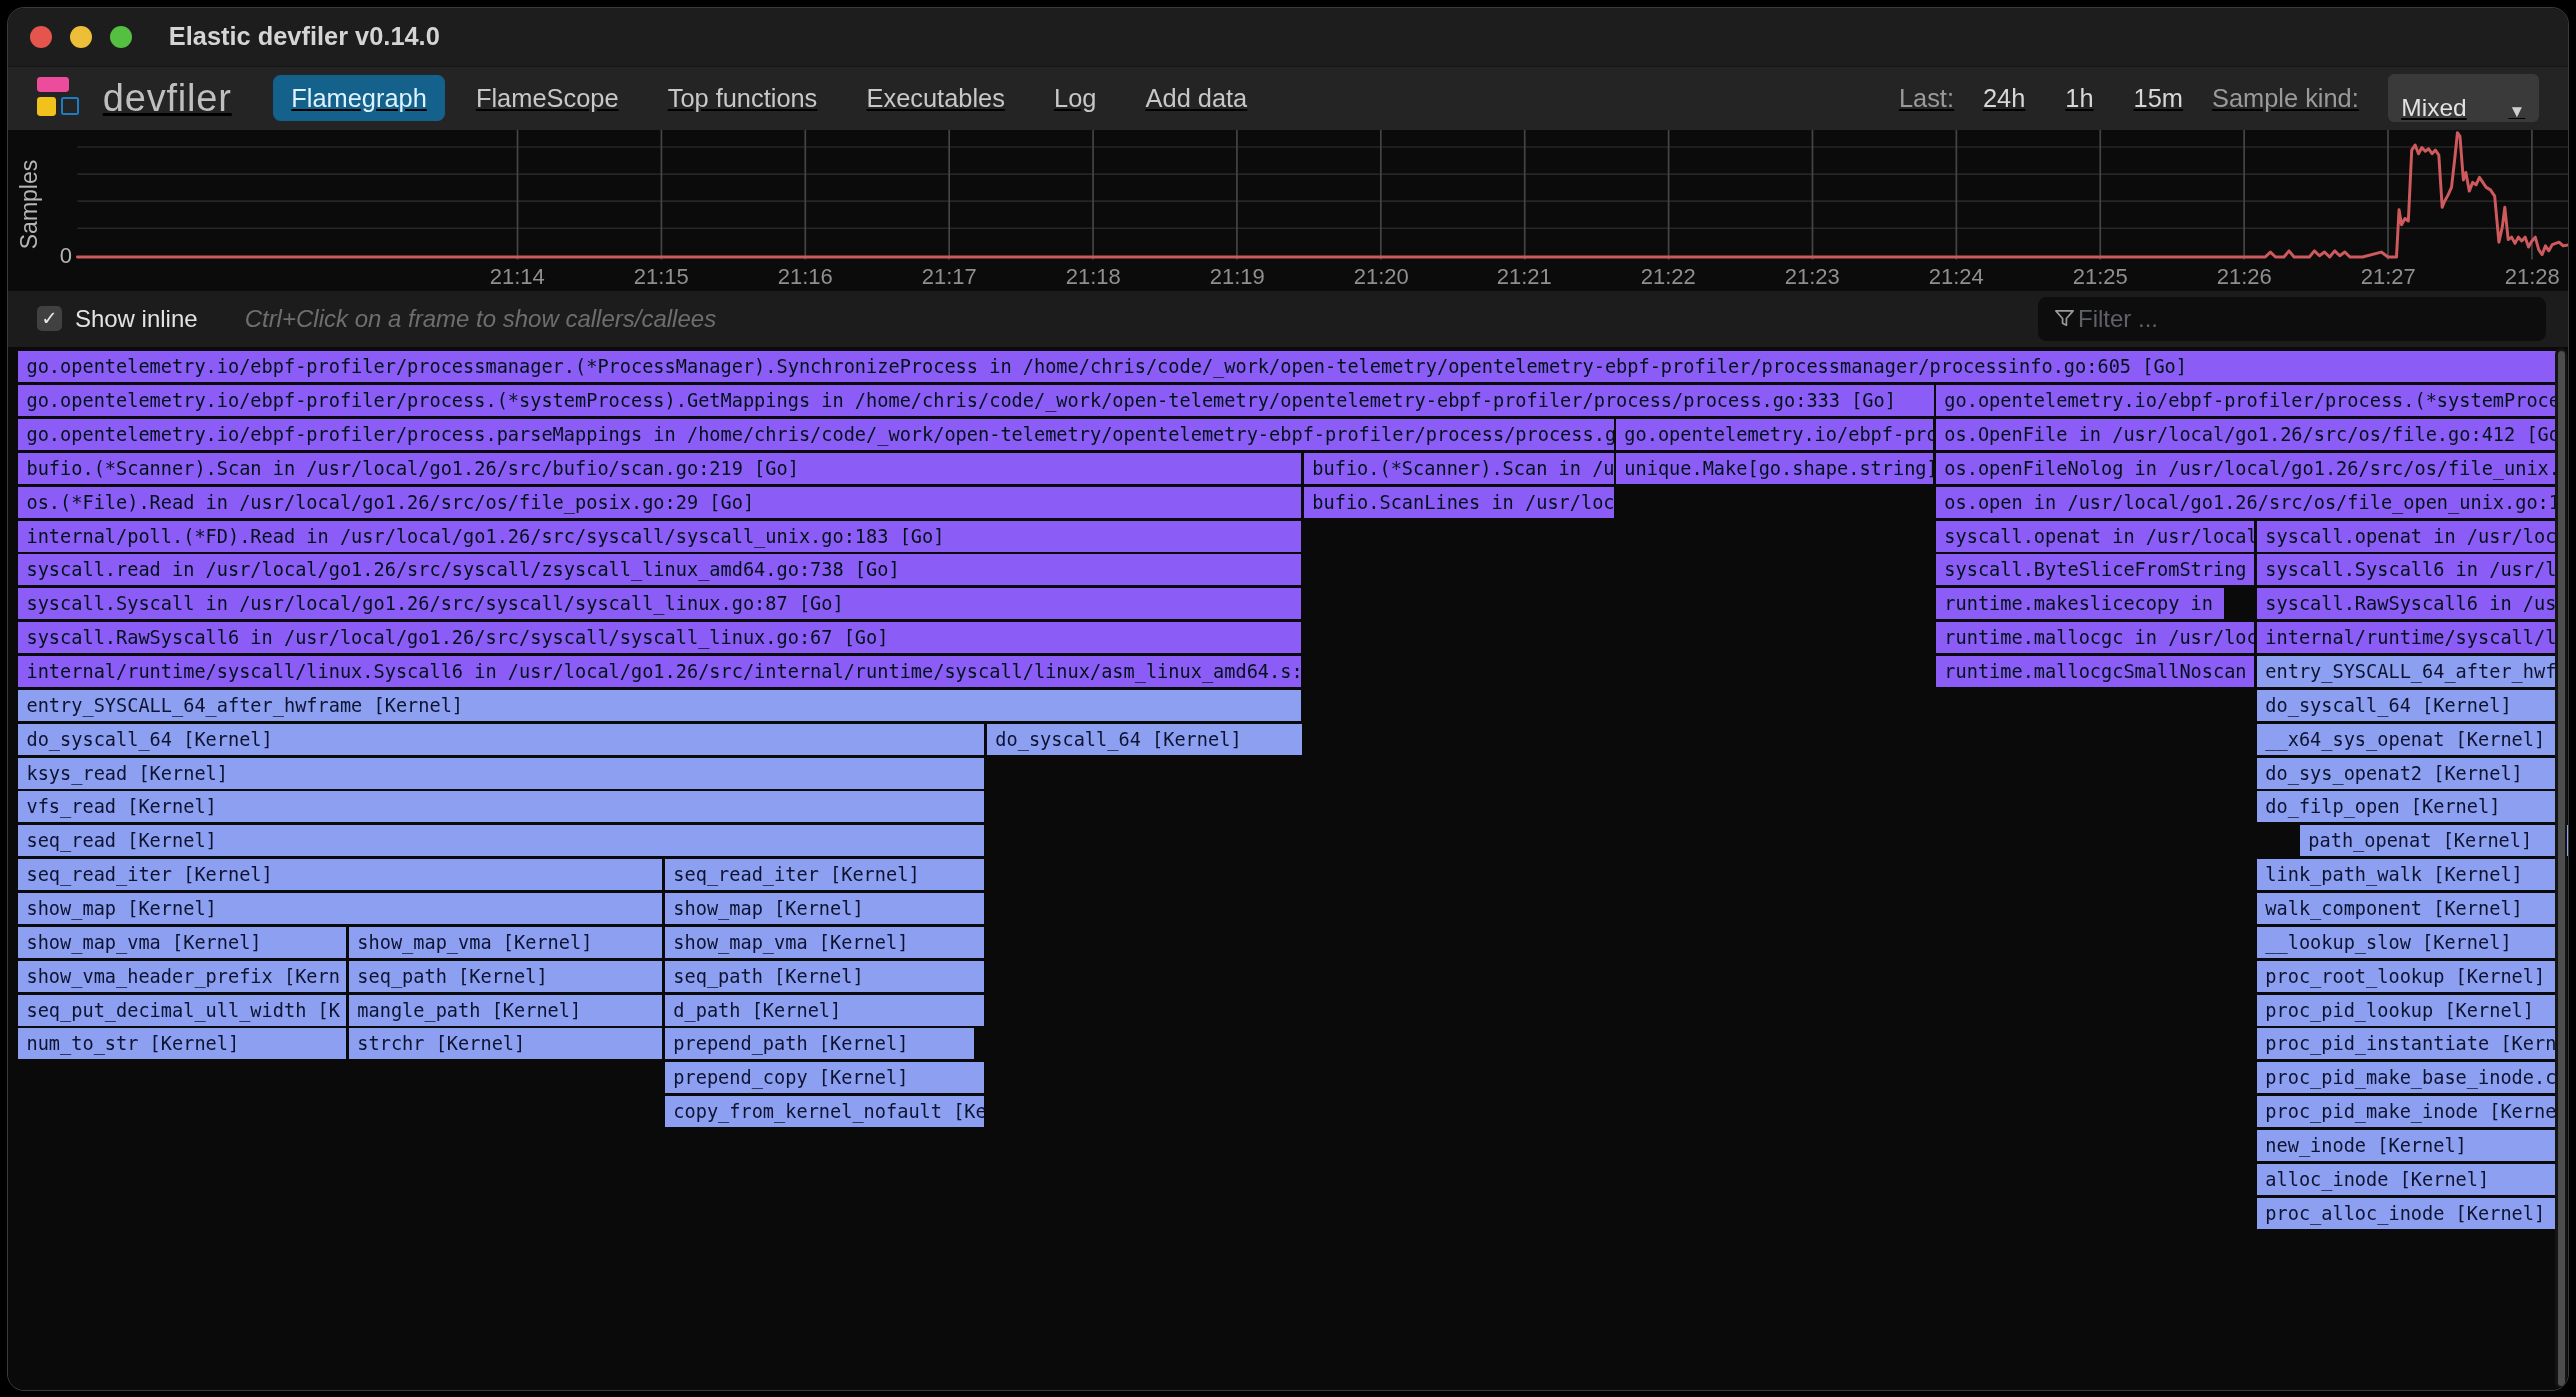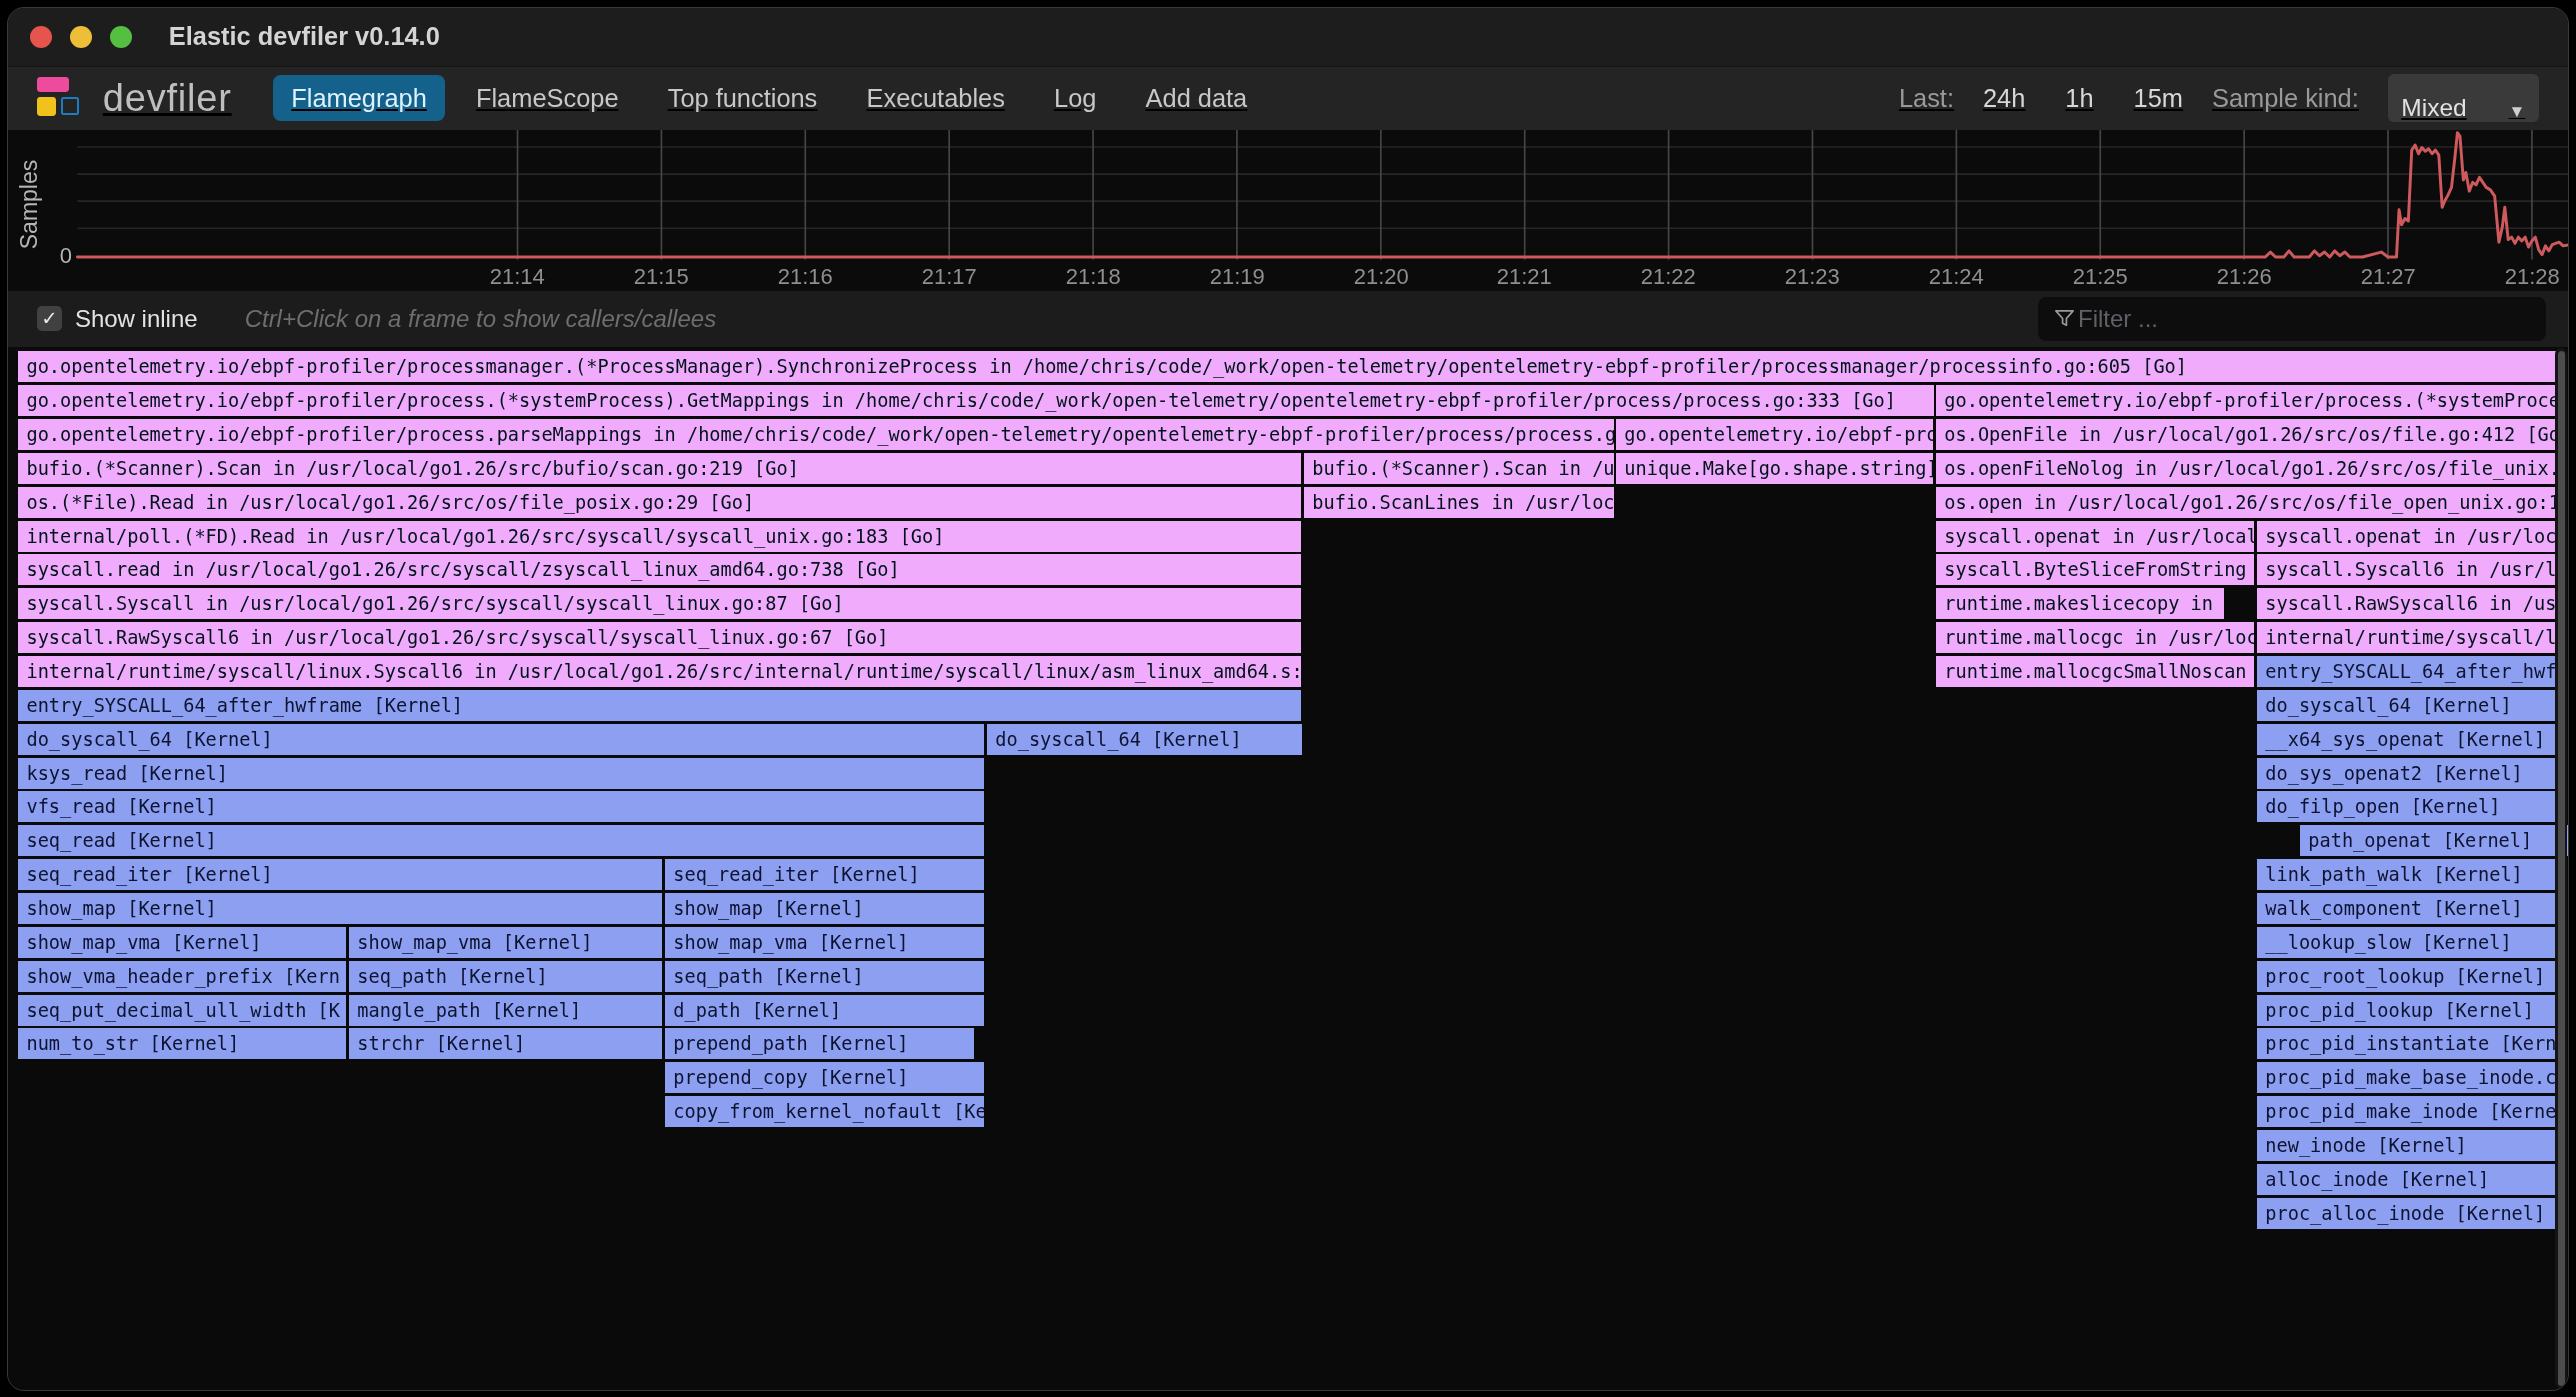"go.opentelemetry.io/ebpf-profiler/proces" .frame.g { background: #f0abfc -> #8b5cf6 }
